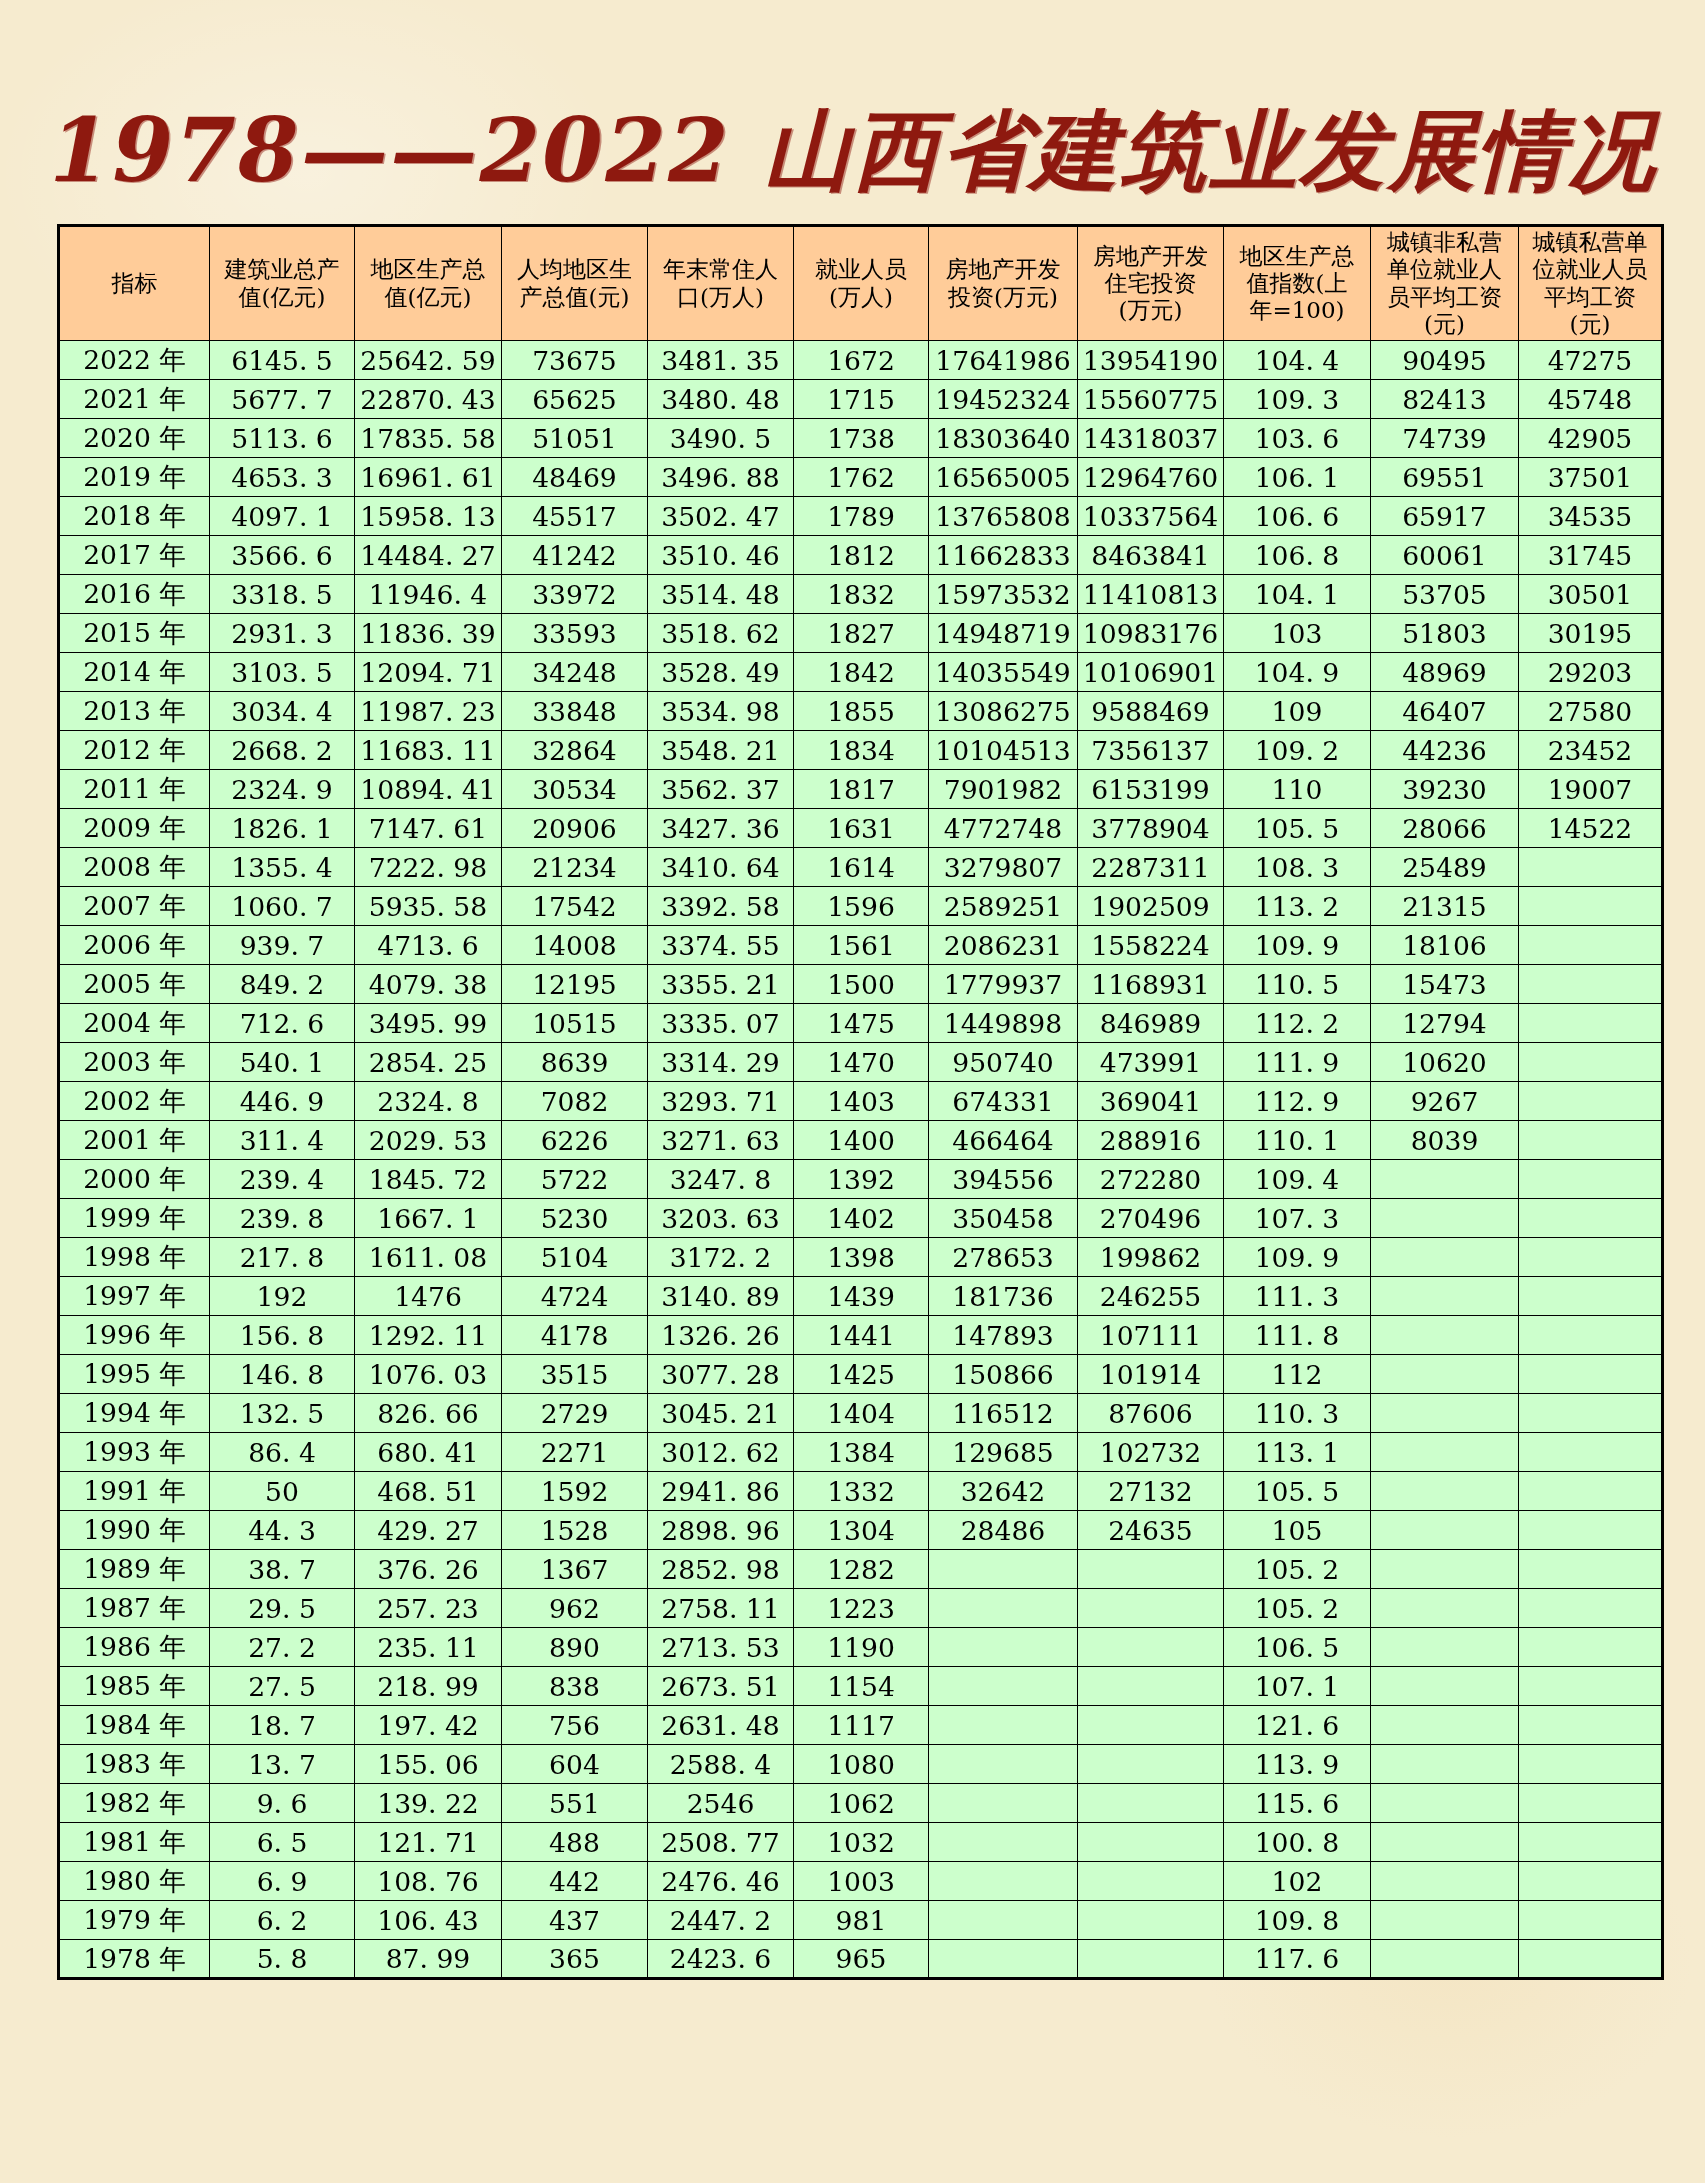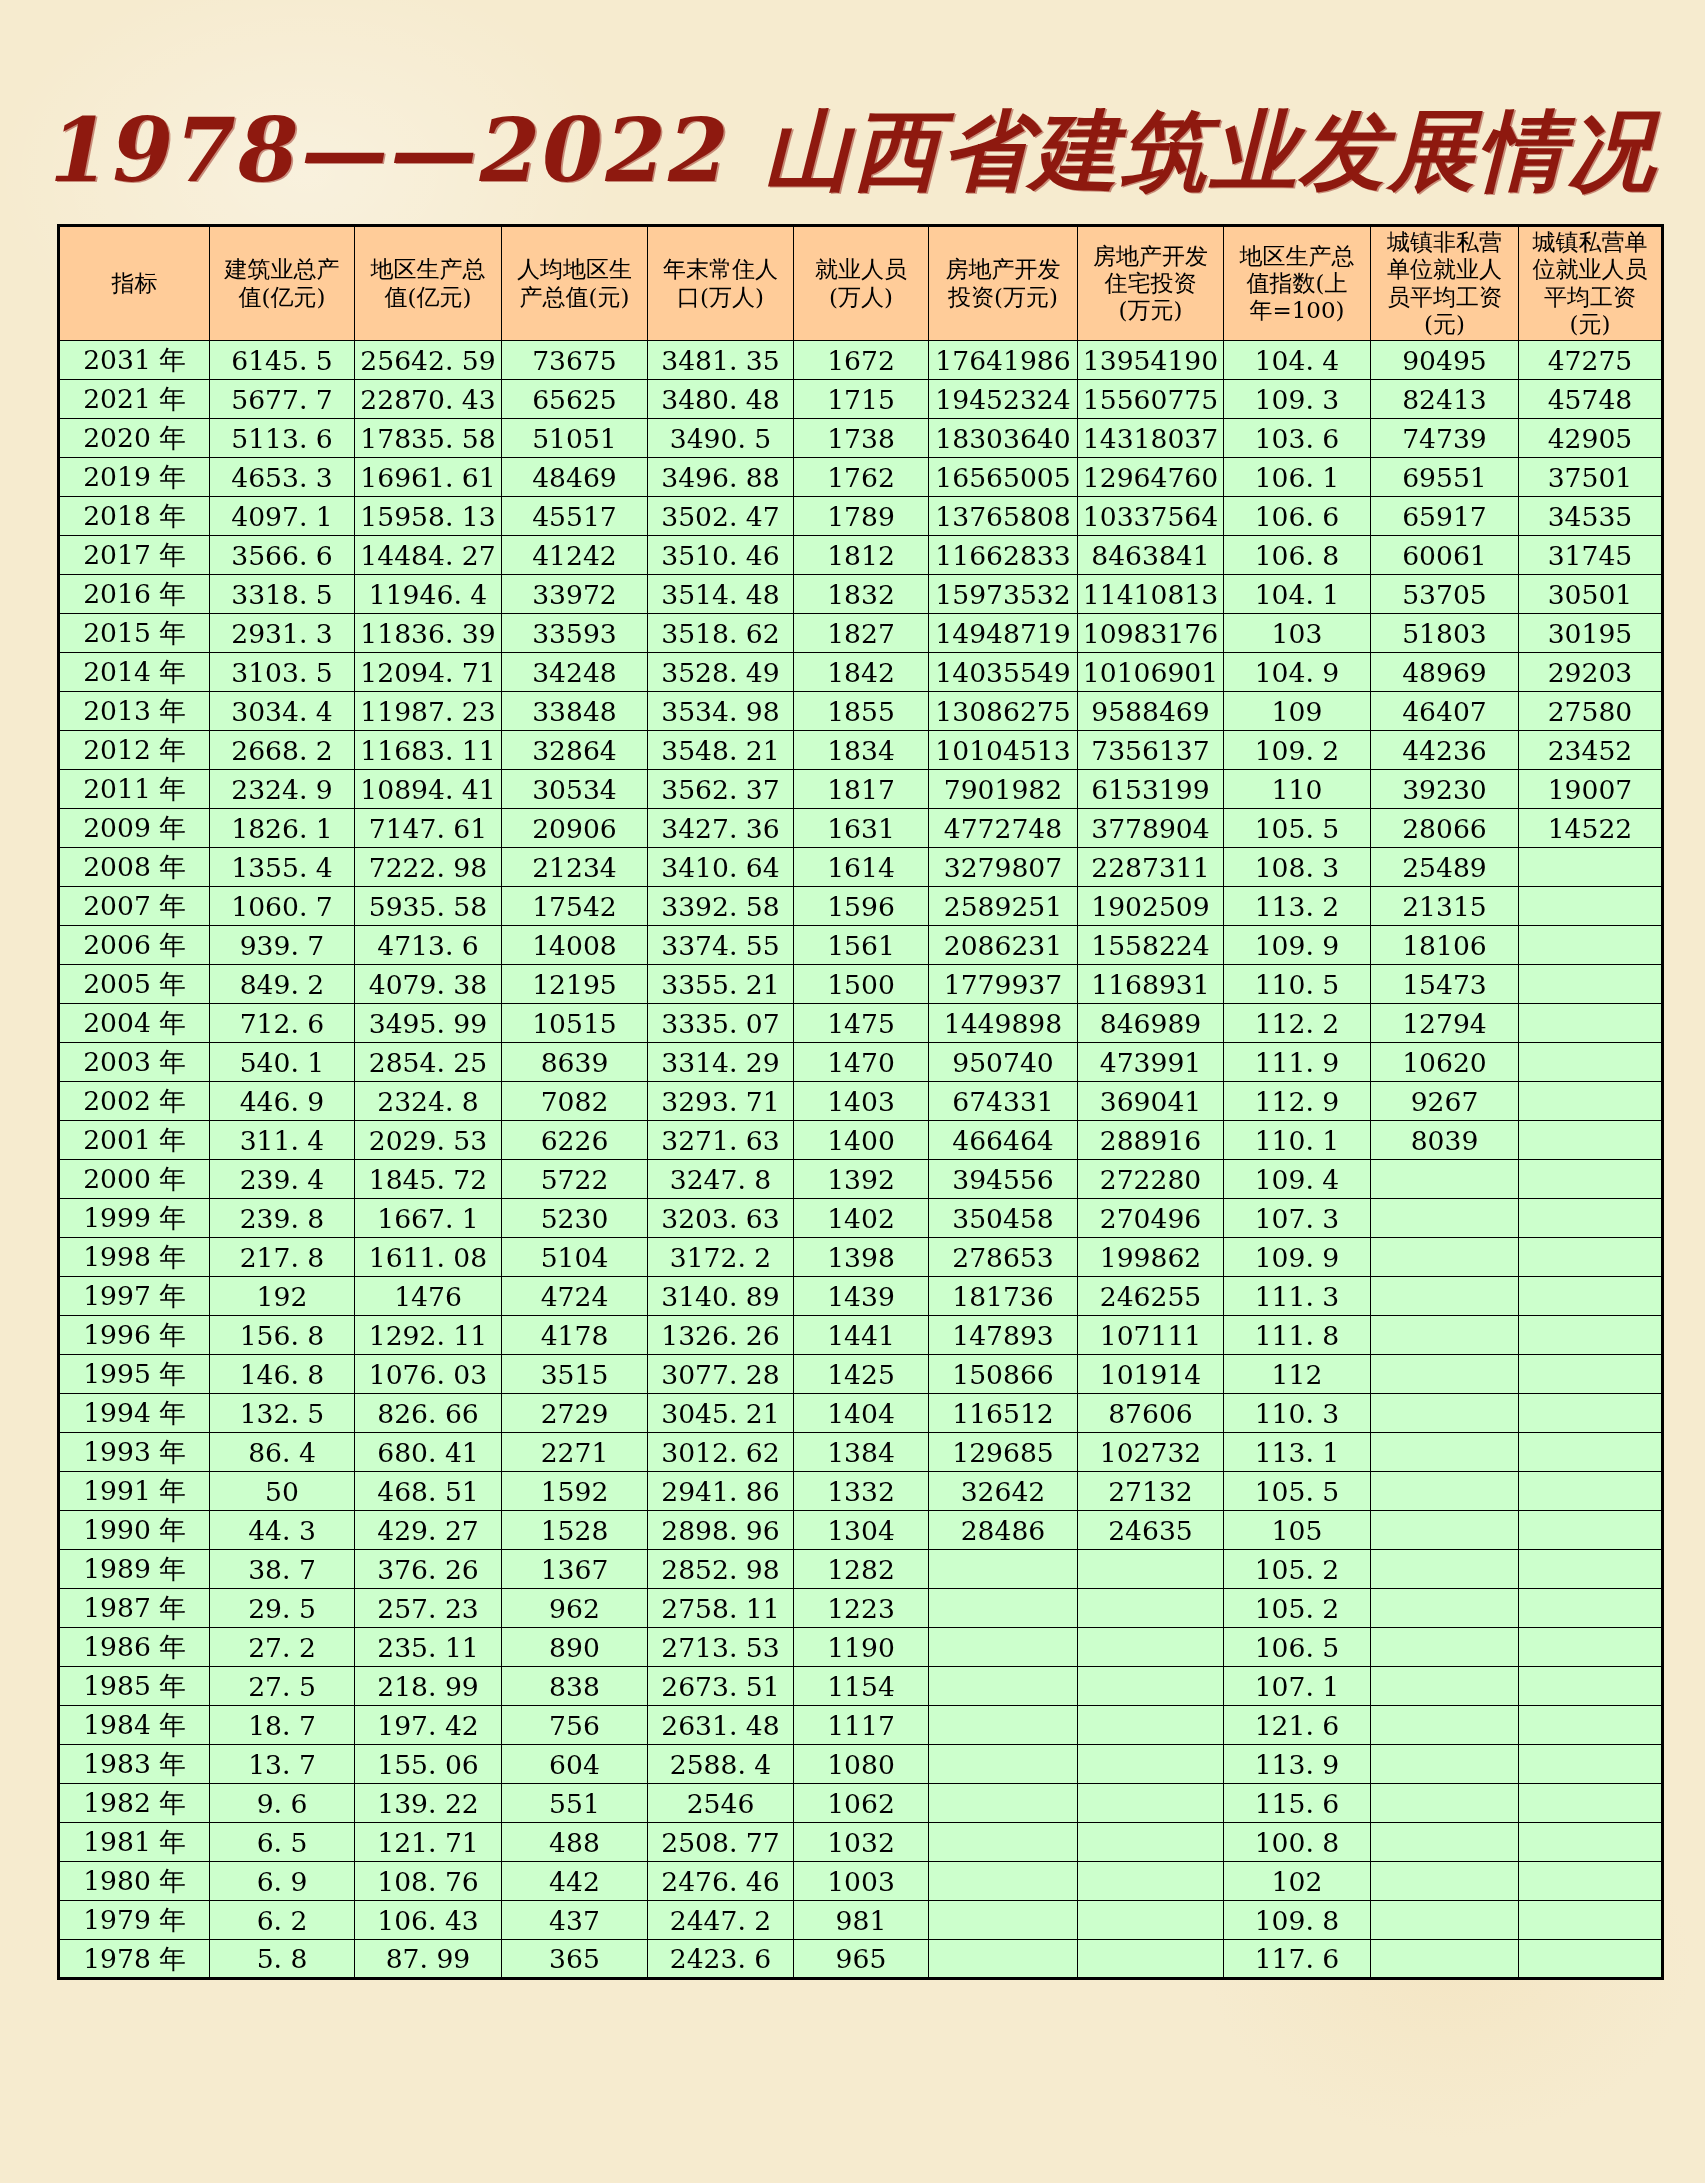"2031 年" td { text: 2031 -> 2022 }
